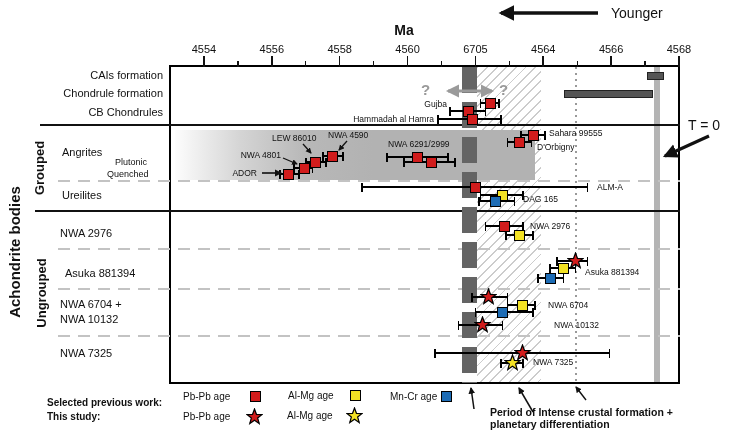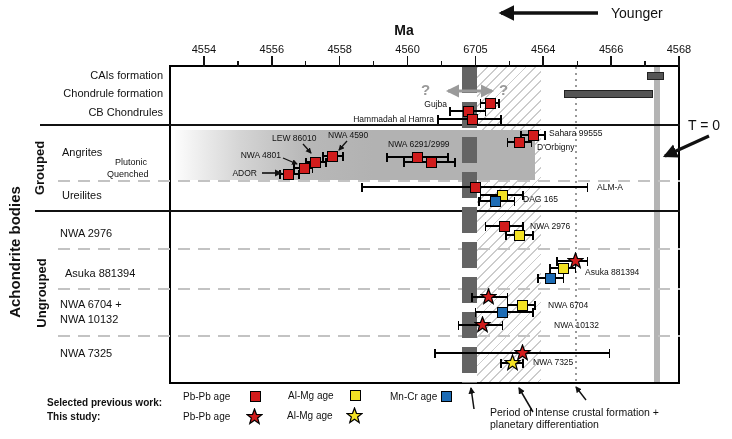"Period of Intense crustal formation" div.bnote { font-weight: none -> bold }
